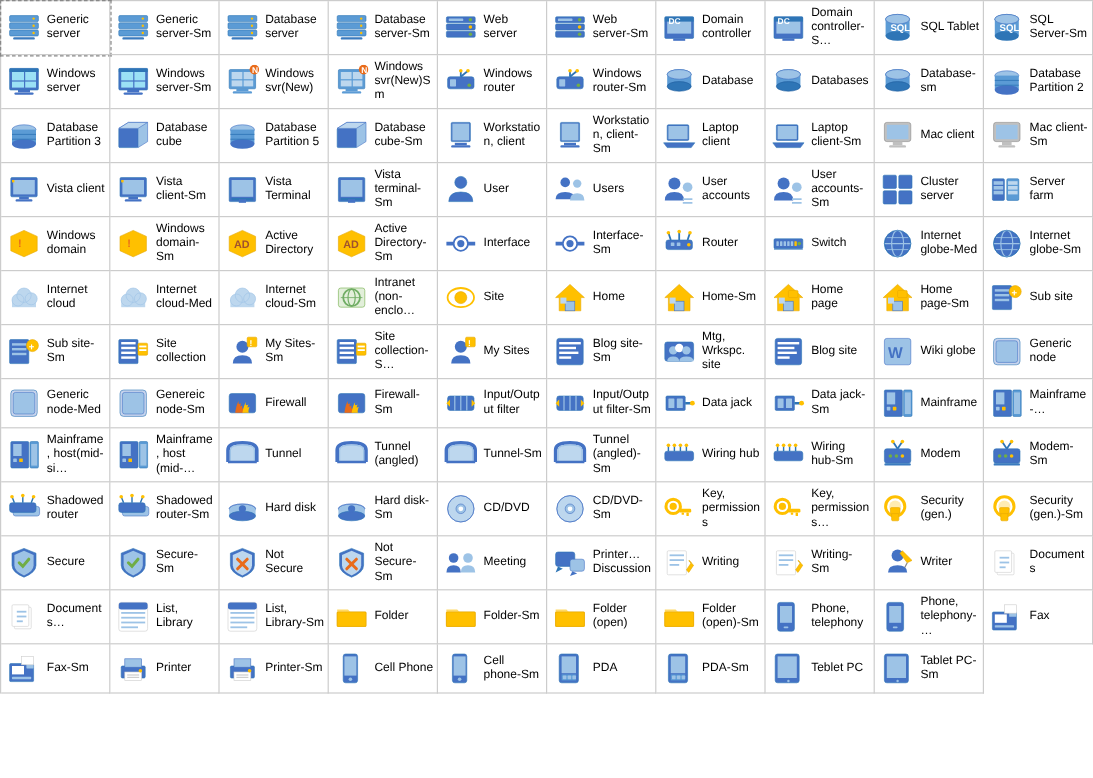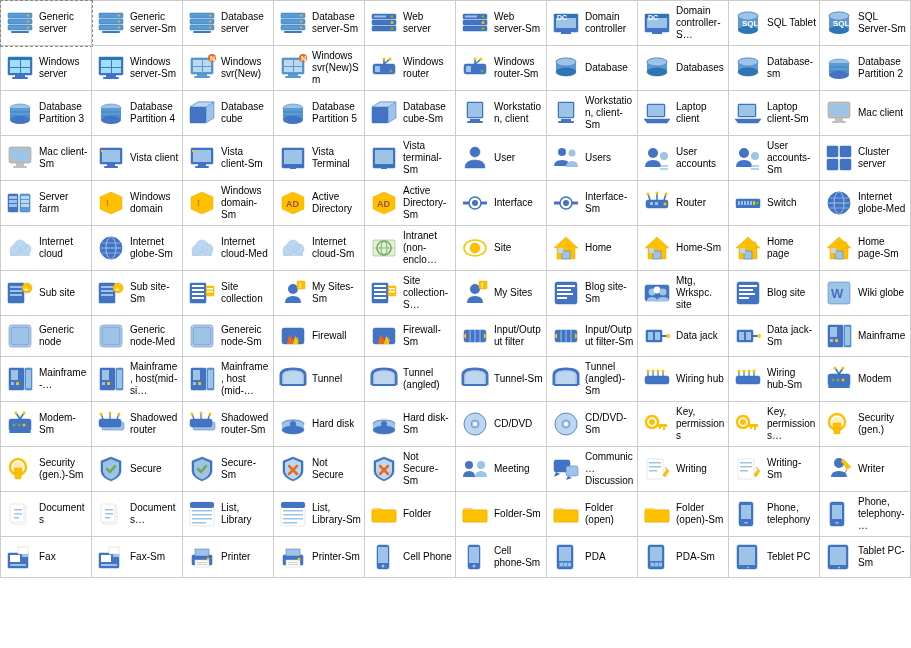"Database Partition 4" div.cell { html: <div> <div> <svg> <ellipse></ellipse> <rect></rect> <ellipse></ellipse> <line></line> <line></line> </svg> </div> <div>Database Partition 4</div> </div> -> none }
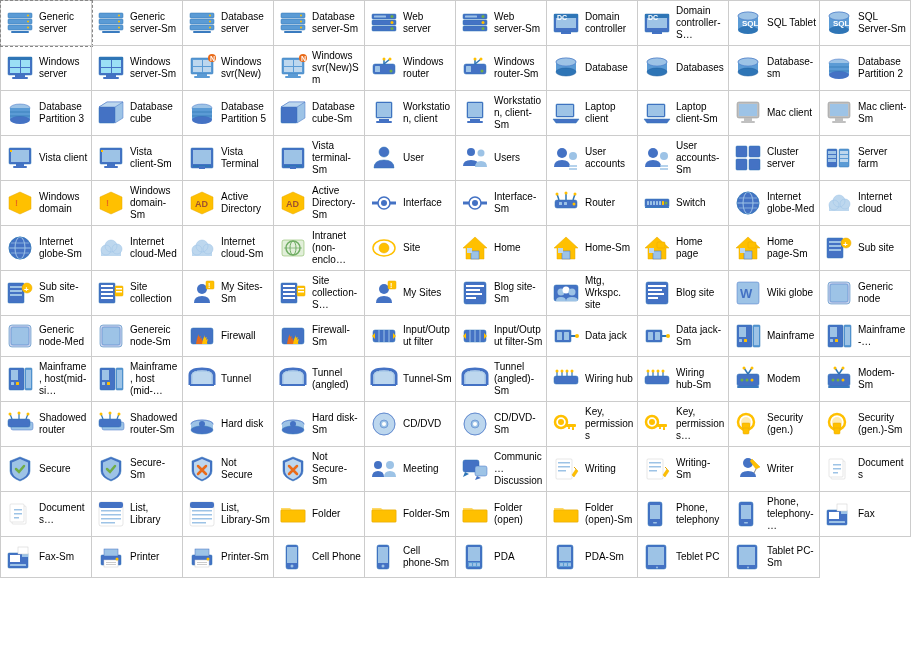"Internet cloud" div.cell { order: before "Internet globe-Sm" -> after "Internet globe-Sm" }
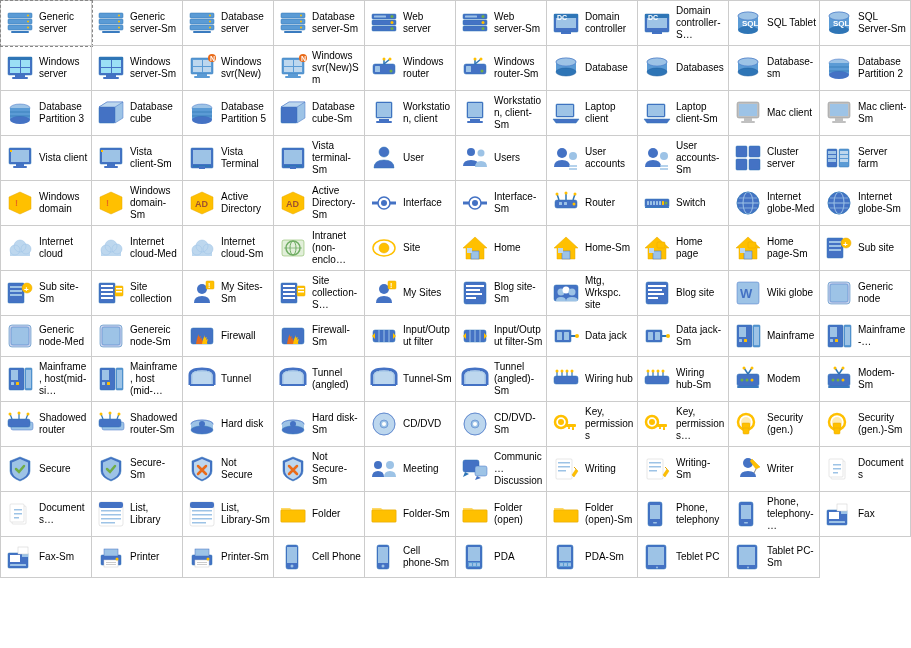"Communic… Discussion" div.label { text: Communic -> Printer }
